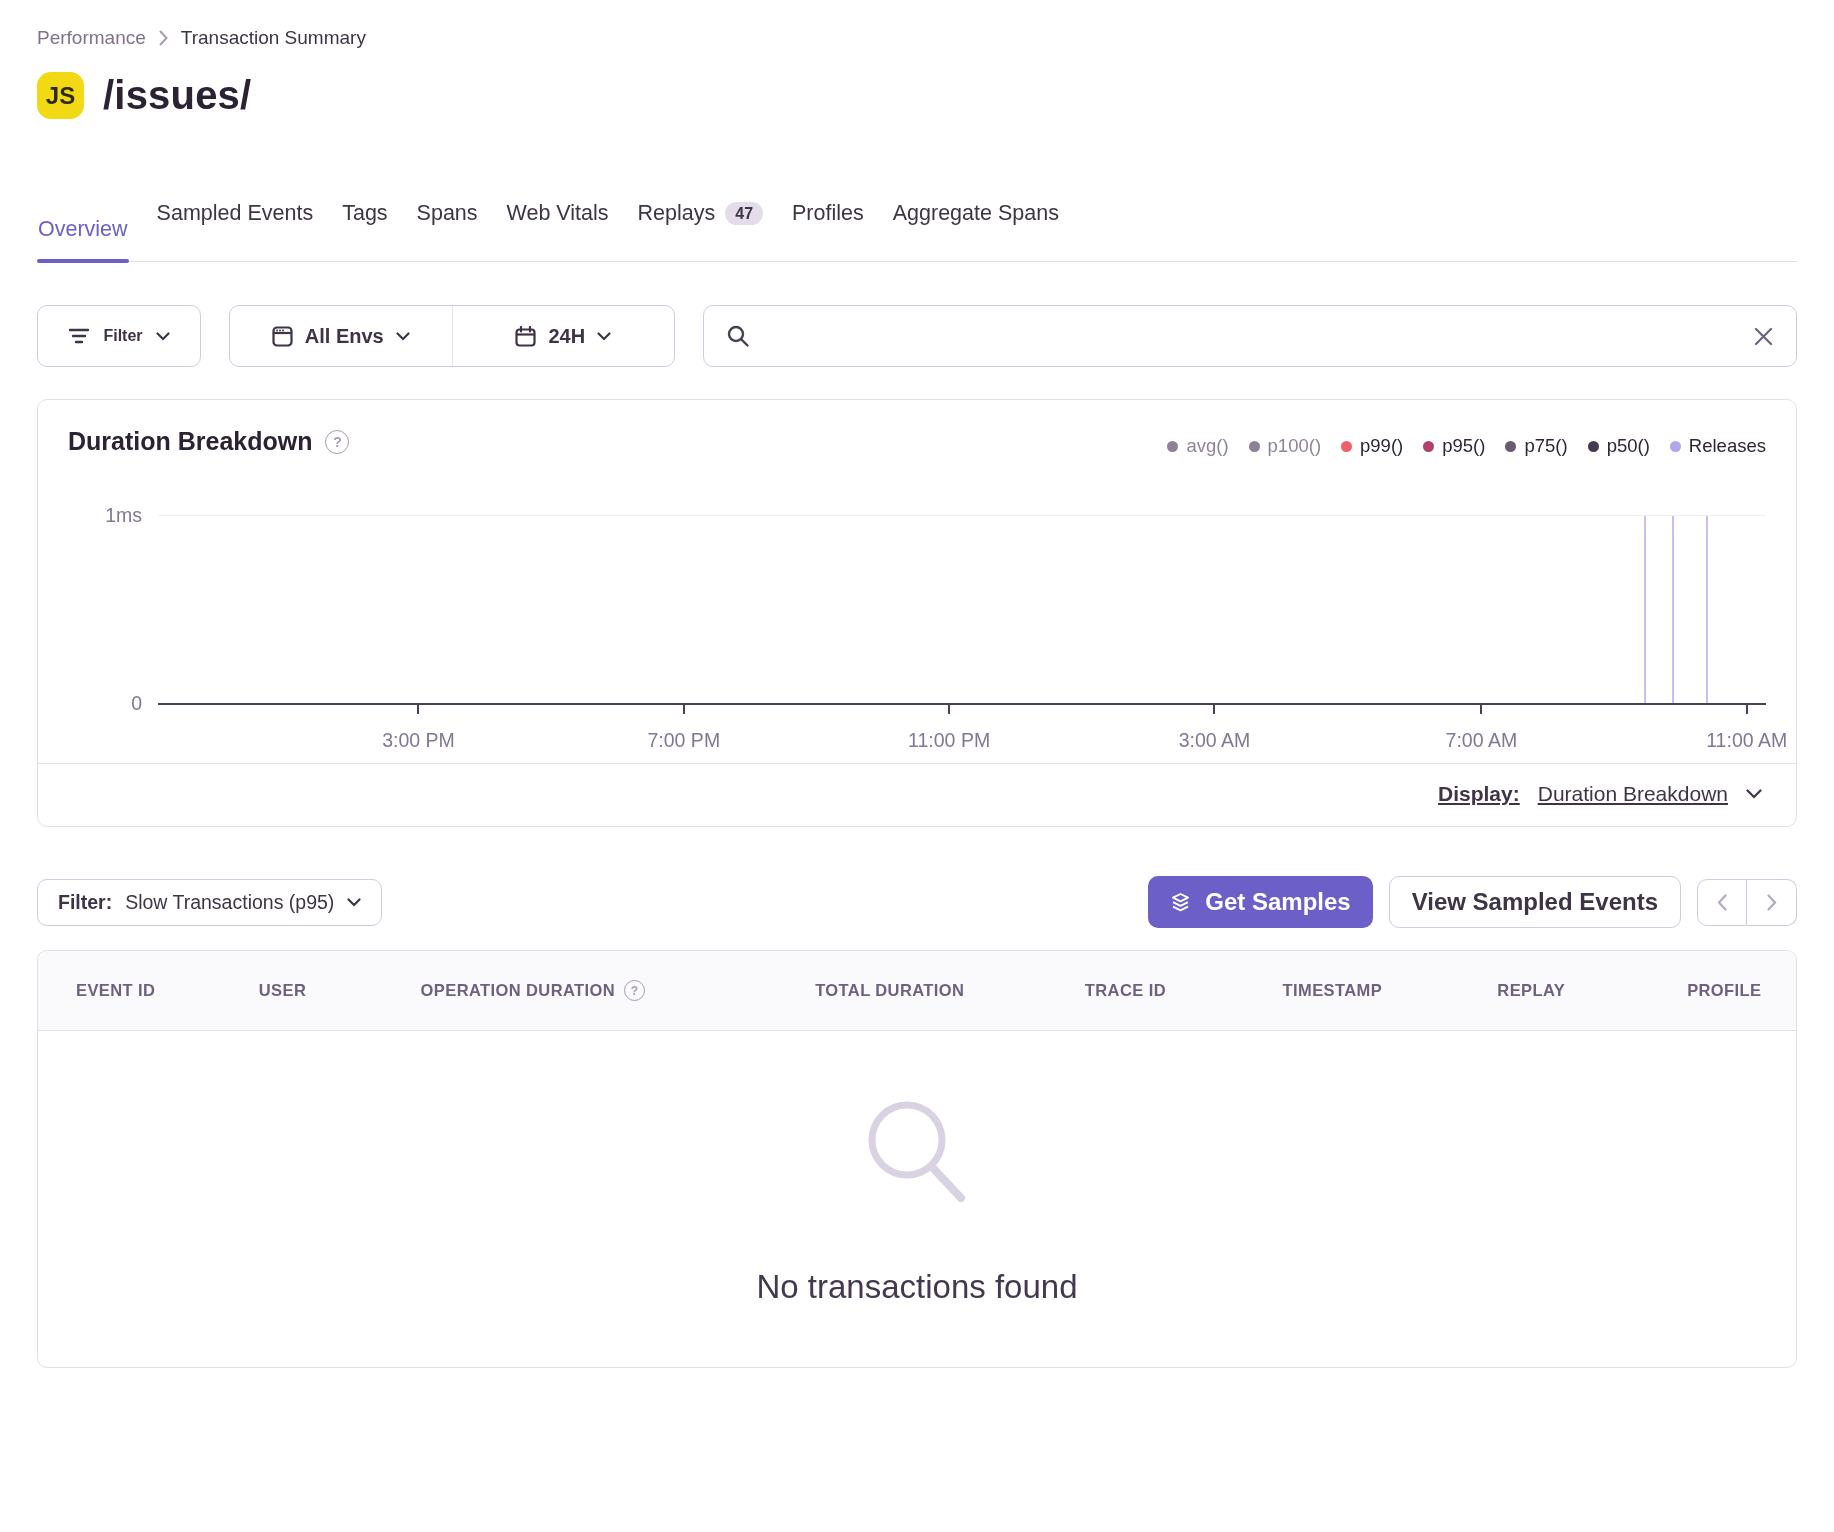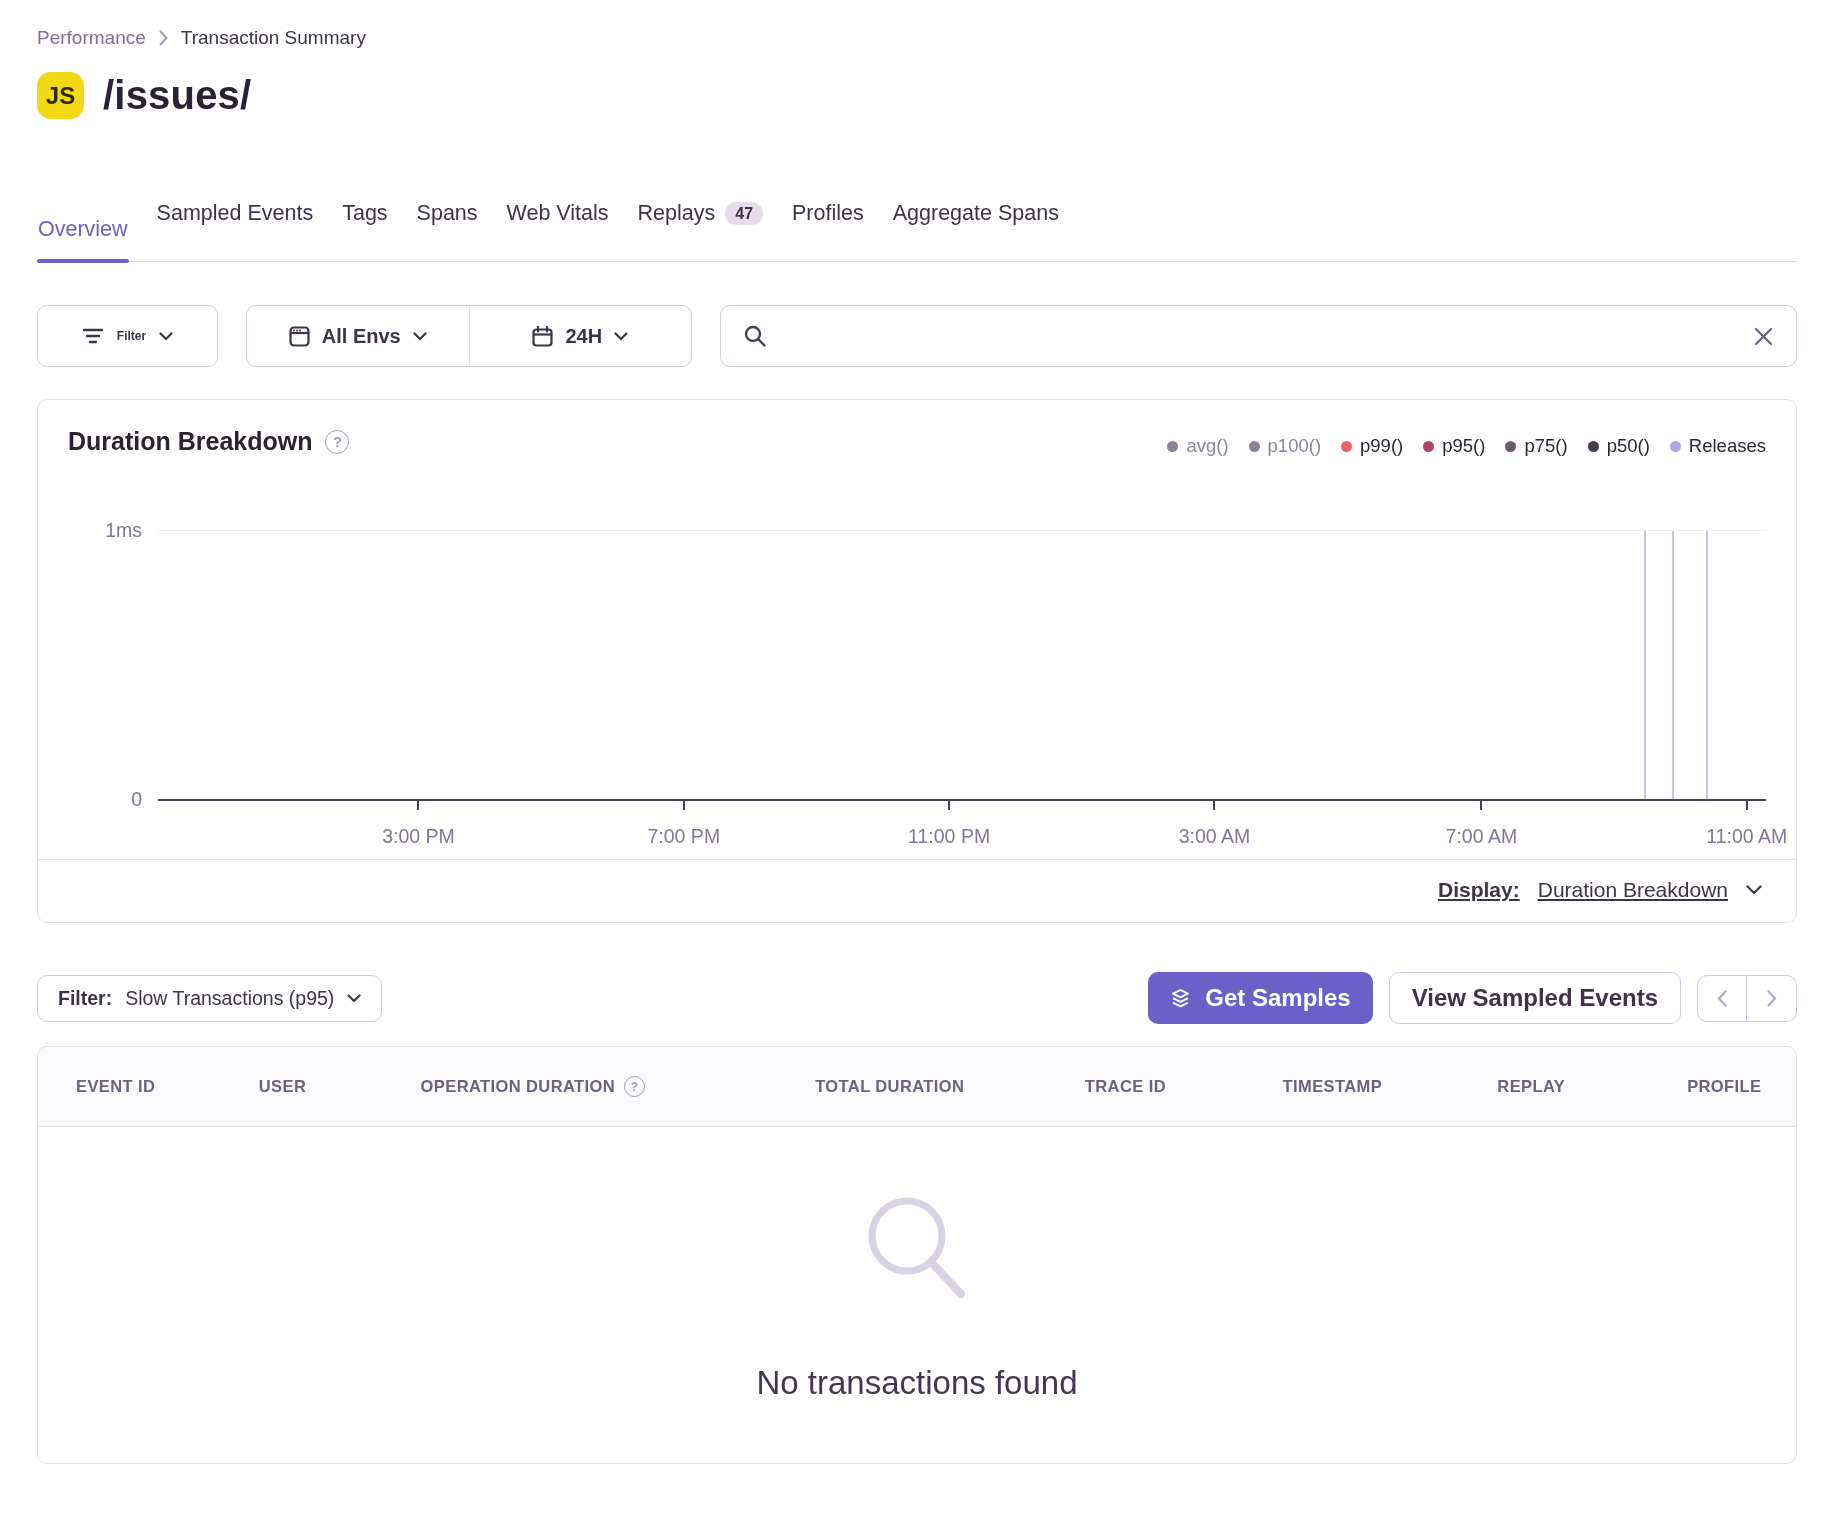"Filter" .filter-btn { font-size: 12px -> 16px; width: 181px -> 164px }
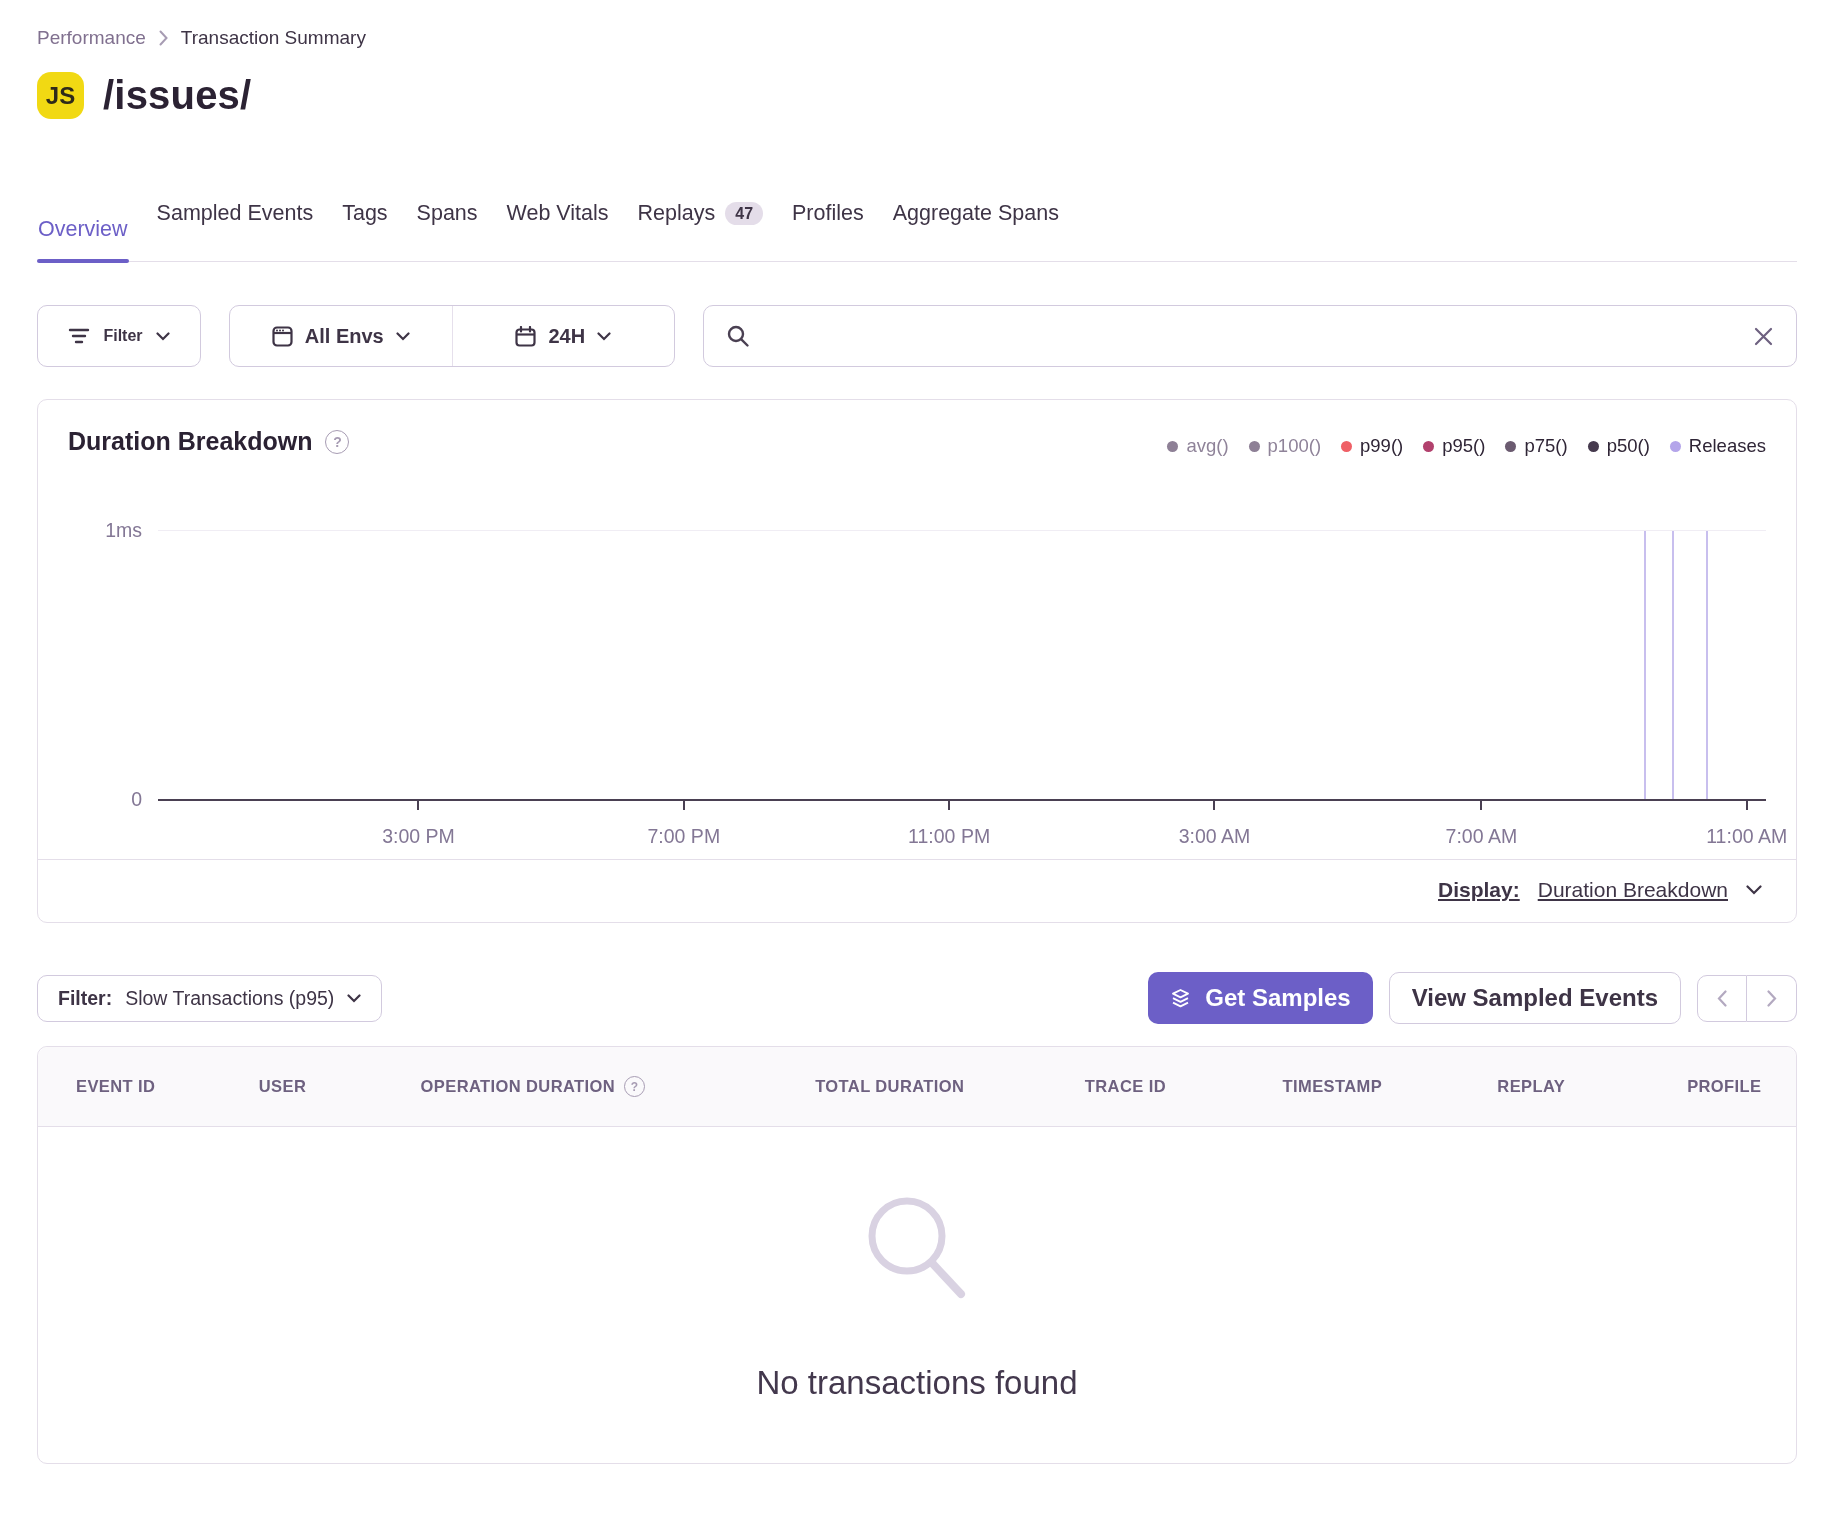"1ms" .plot-wrap { height: 271px -> 190px; margin-top: 73px -> 58px }
